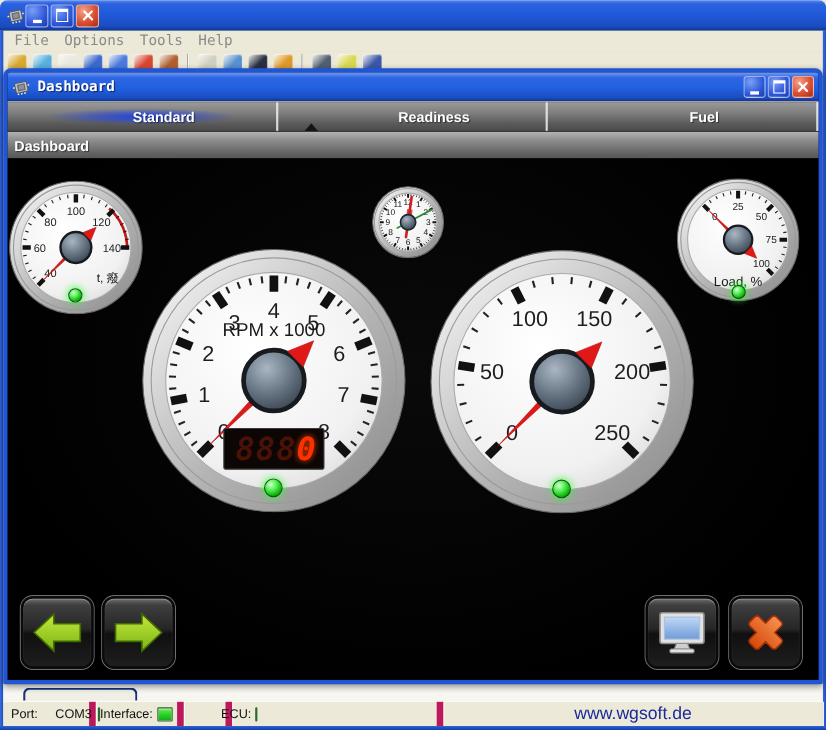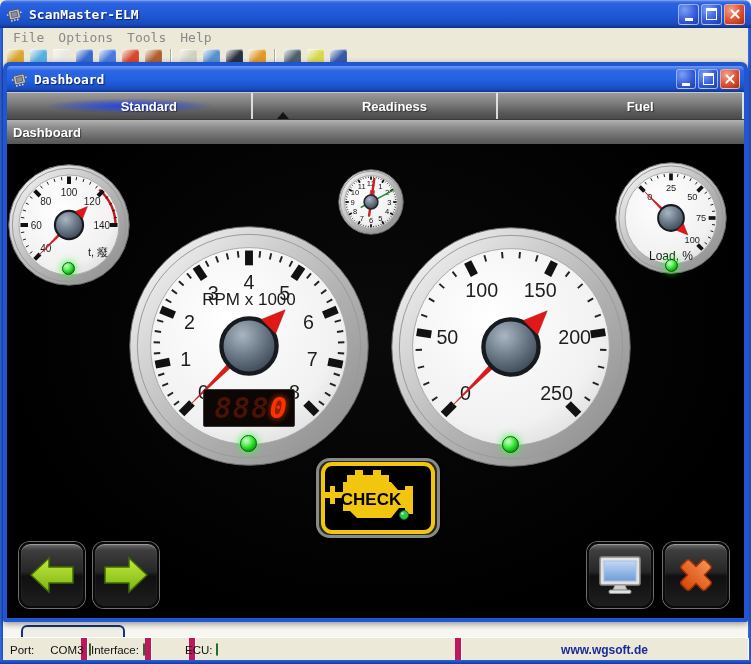"ScanMaster-ELM" span.win-title { html: <span>ScanMaster-ELM</span> -> none }
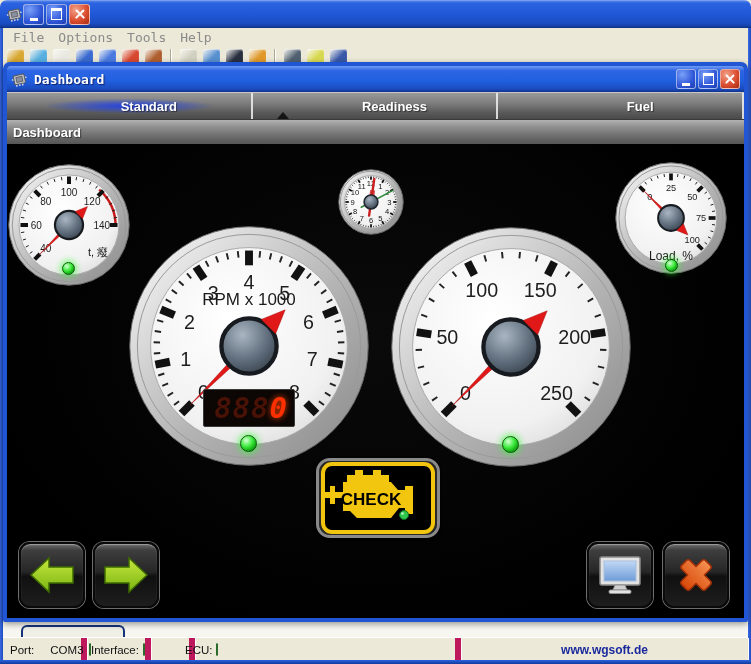"CHECK" div.check-btn { html: <div> <svg> <rect></rect> <g> <rect></rect> <rect></rect> <rect></rect> <polygon></polygon> <rect></rect> <rect></rect> </g> <text>CHECK</text> <circle></circle> <circle></circle> </svg> </div> -> none }
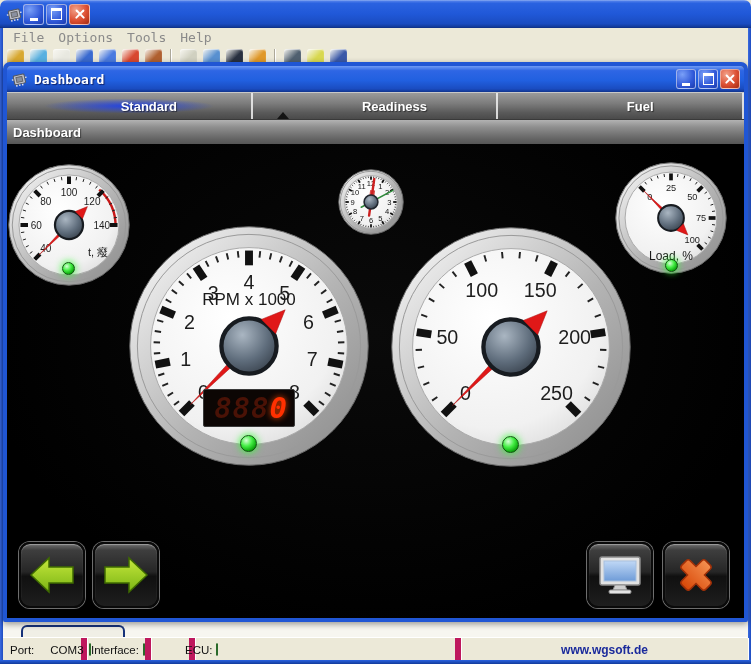"Interface:" .sb-iface { width: 64px -> 80px }
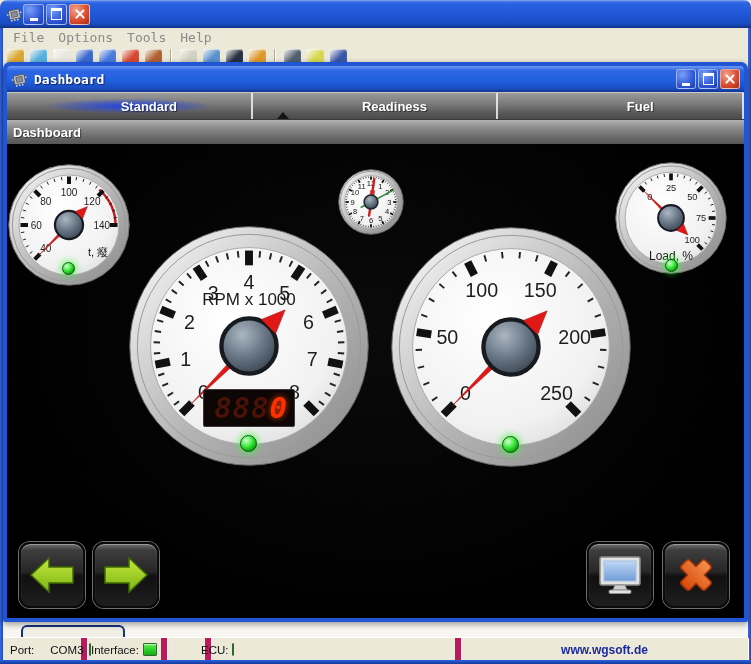"www.wgsoft.de" .sb-site { font-size: 12px -> 16px; font-weight: bold -> normal; width: 287px -> 345px }
